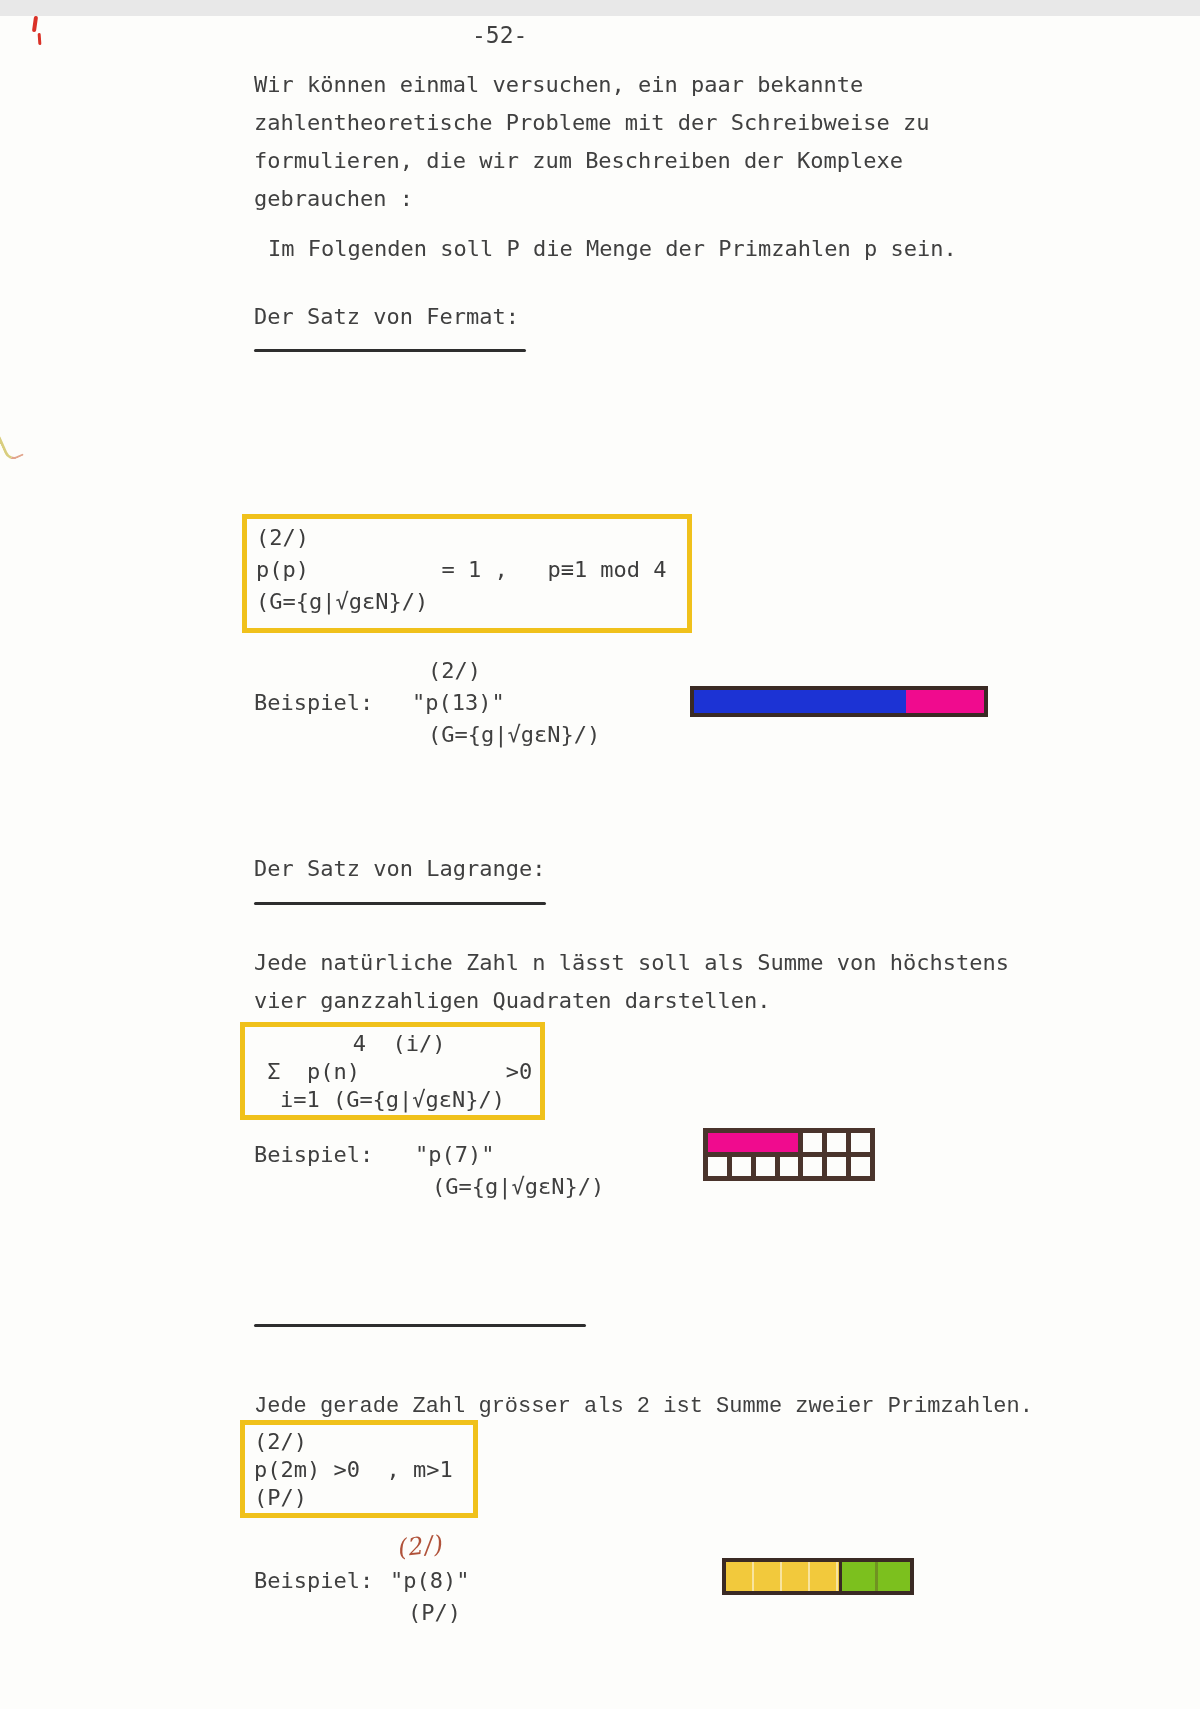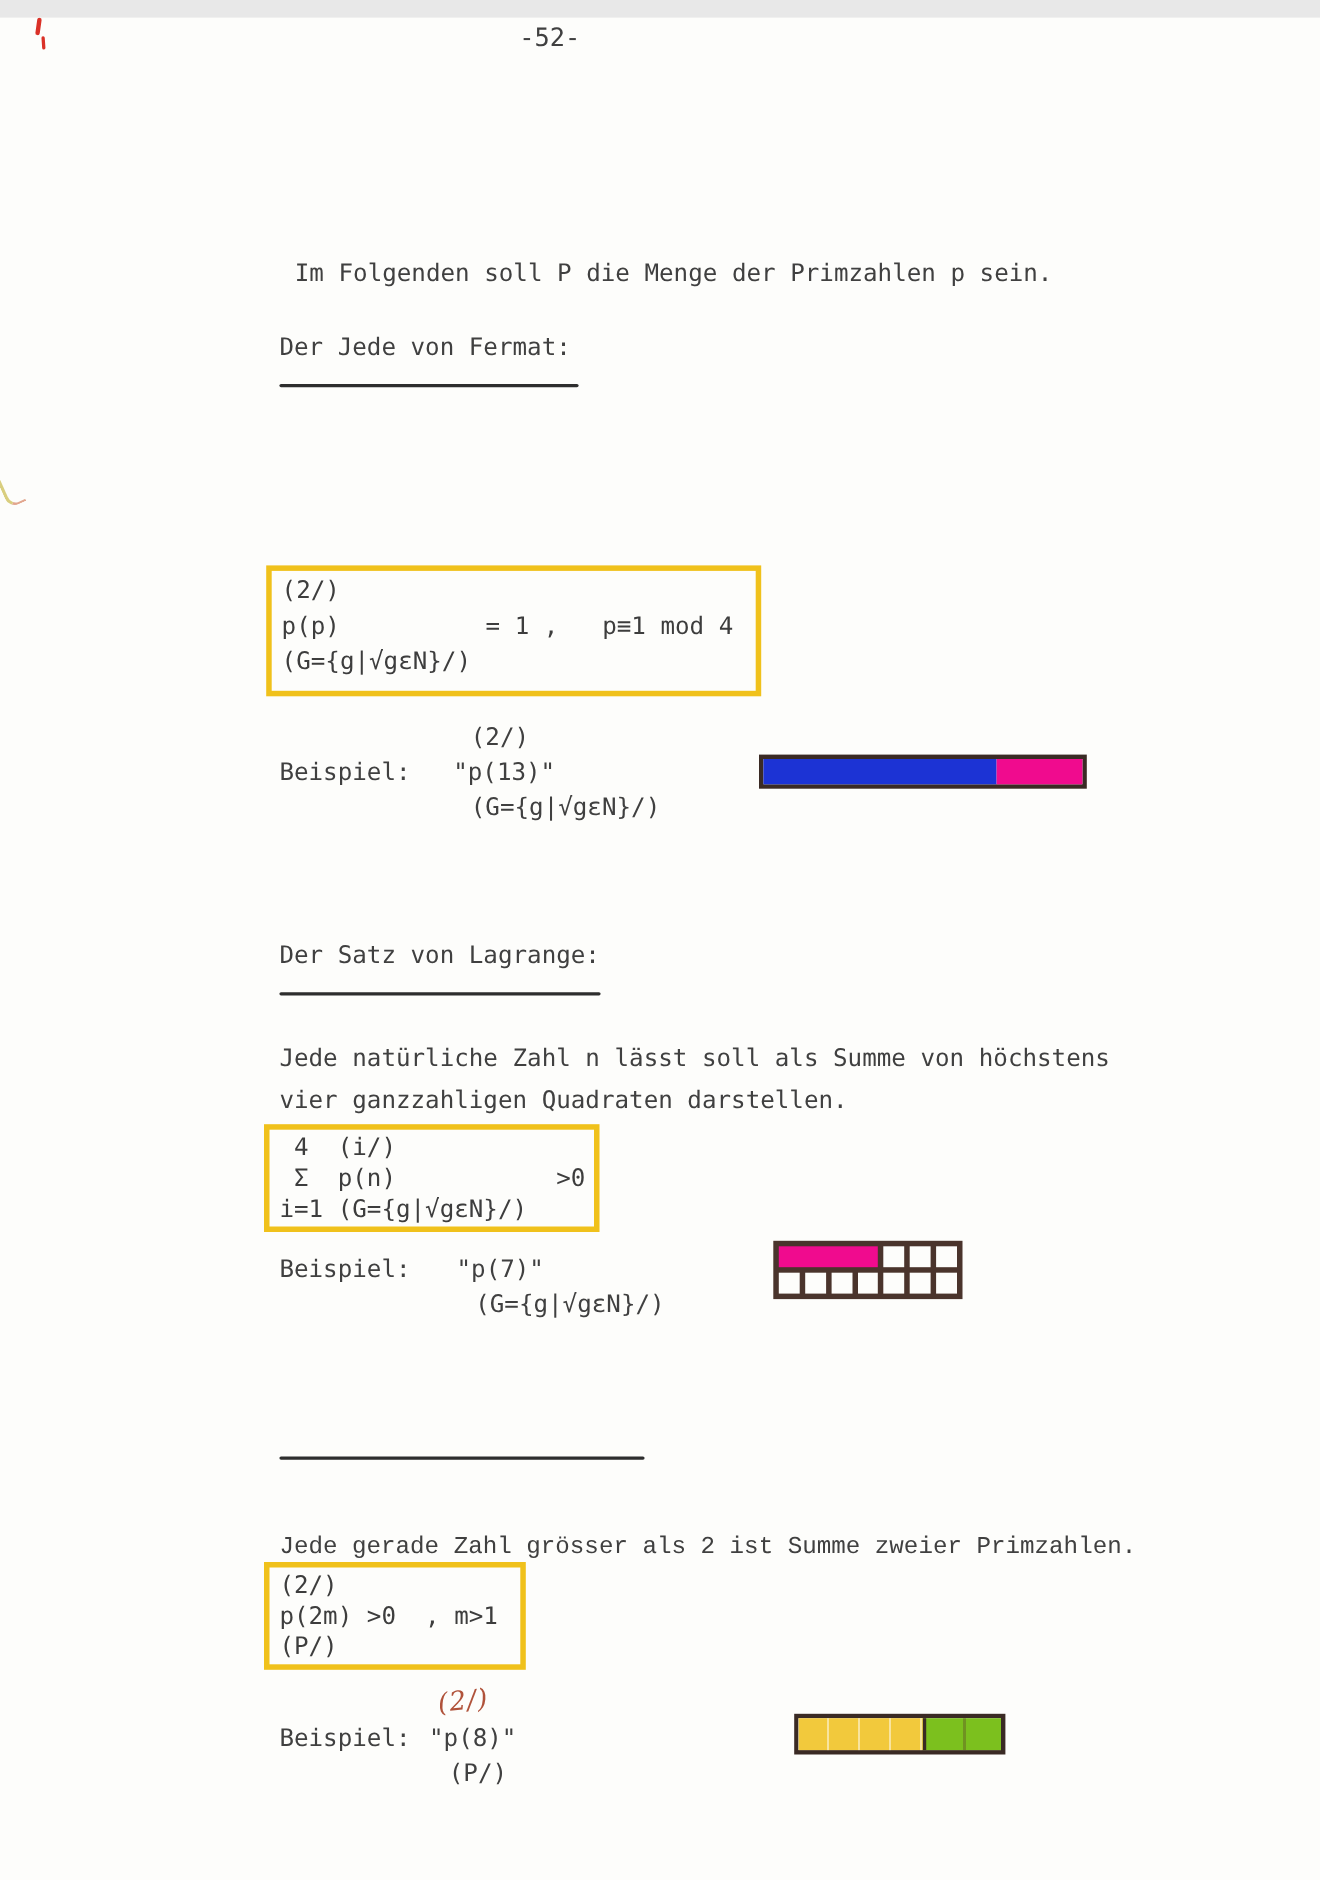"Wir können einmal versuchen, ein" pre.txt { html: none -> <pre>Wir können einmal versuchen, ein paar bekannte zahlentheoretische Probleme mit der Schreibweise zu formulieren, die wir zum Beschreiben der Komplexe gebrauchen :</pre> }
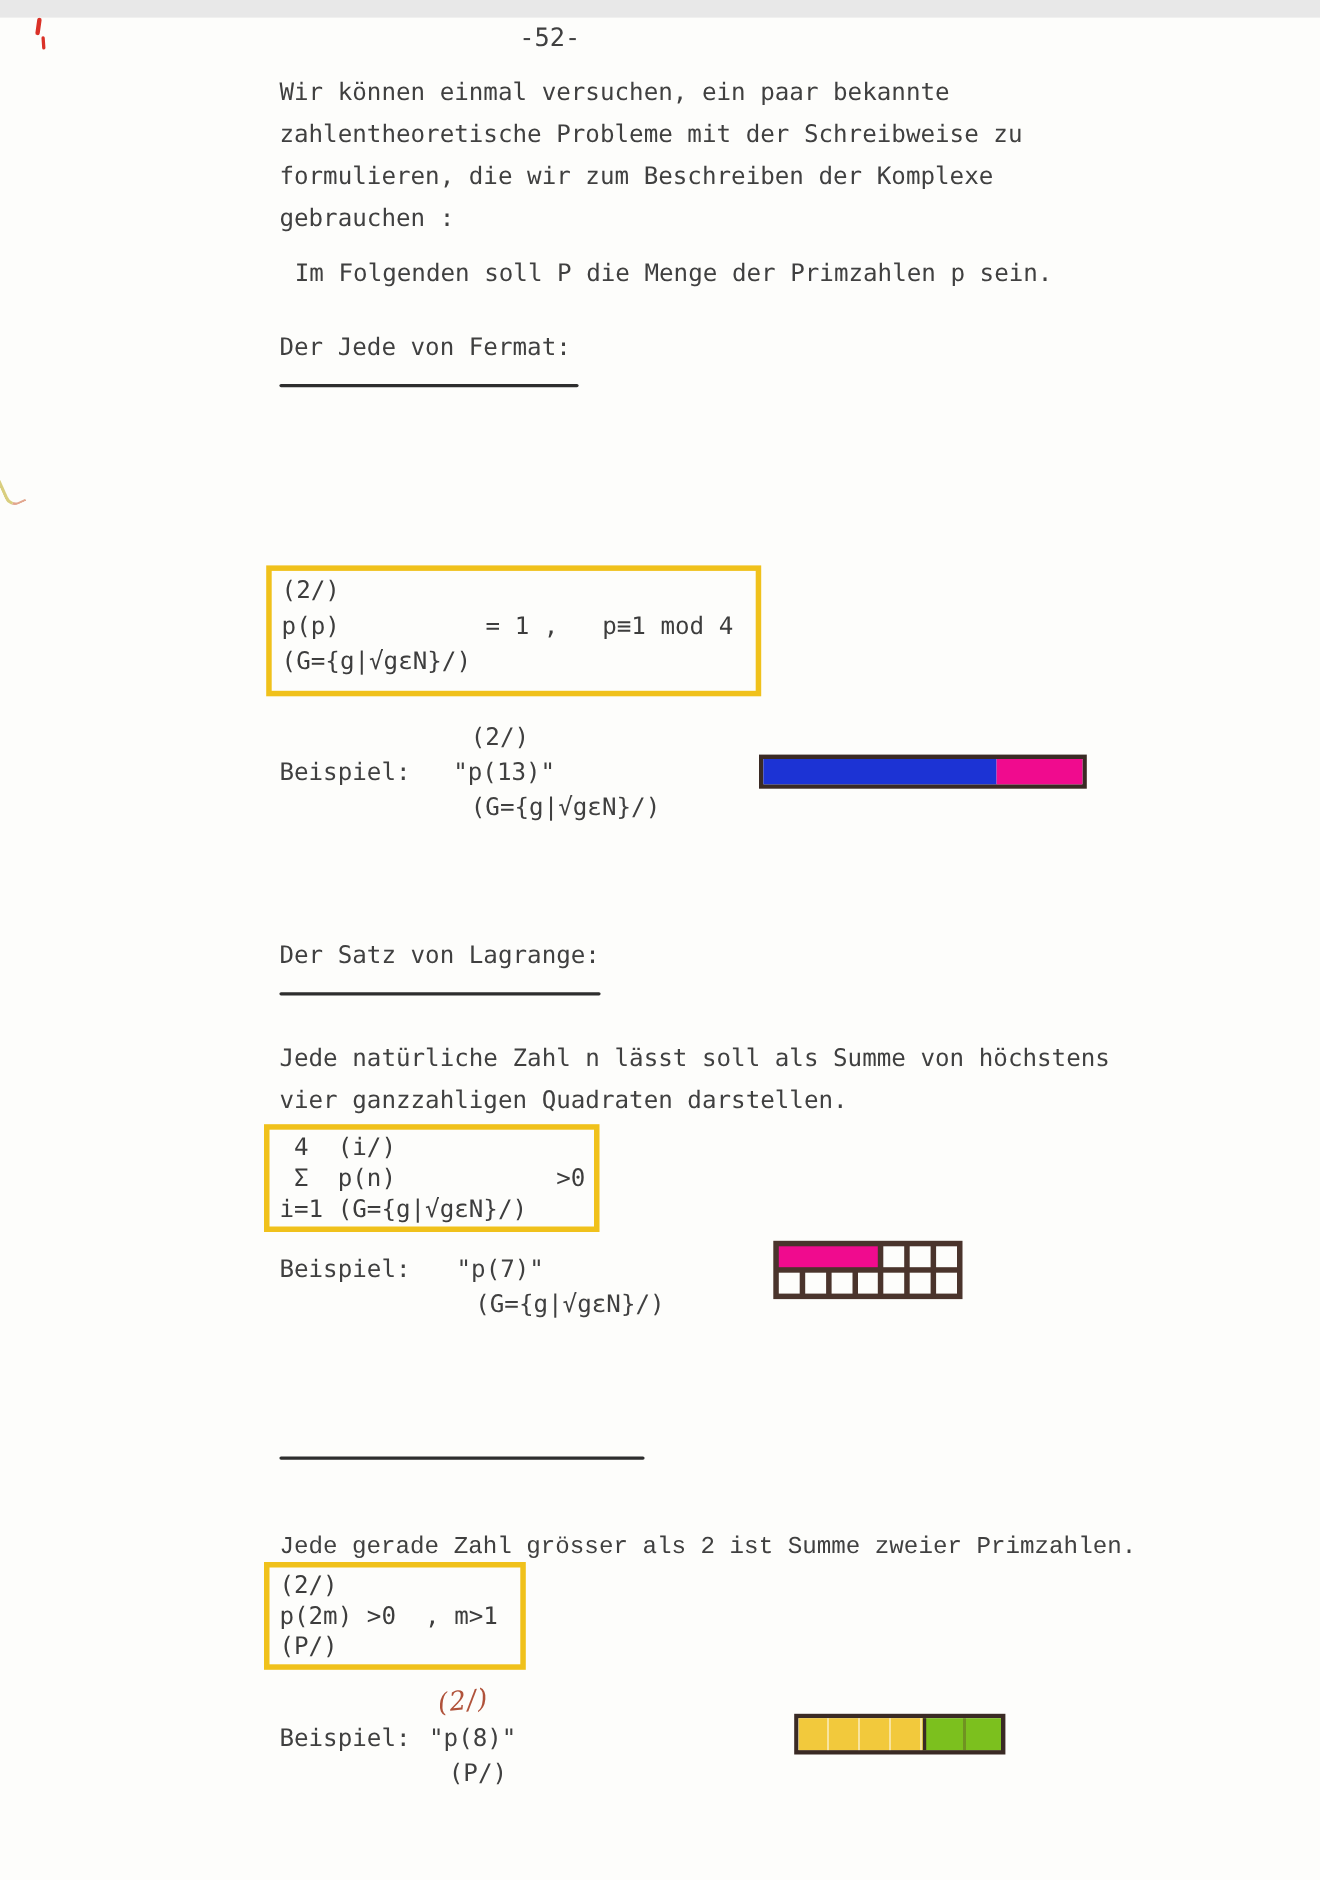"Der Jede von Fermat:" div.txt { text: Jede -> Satz }
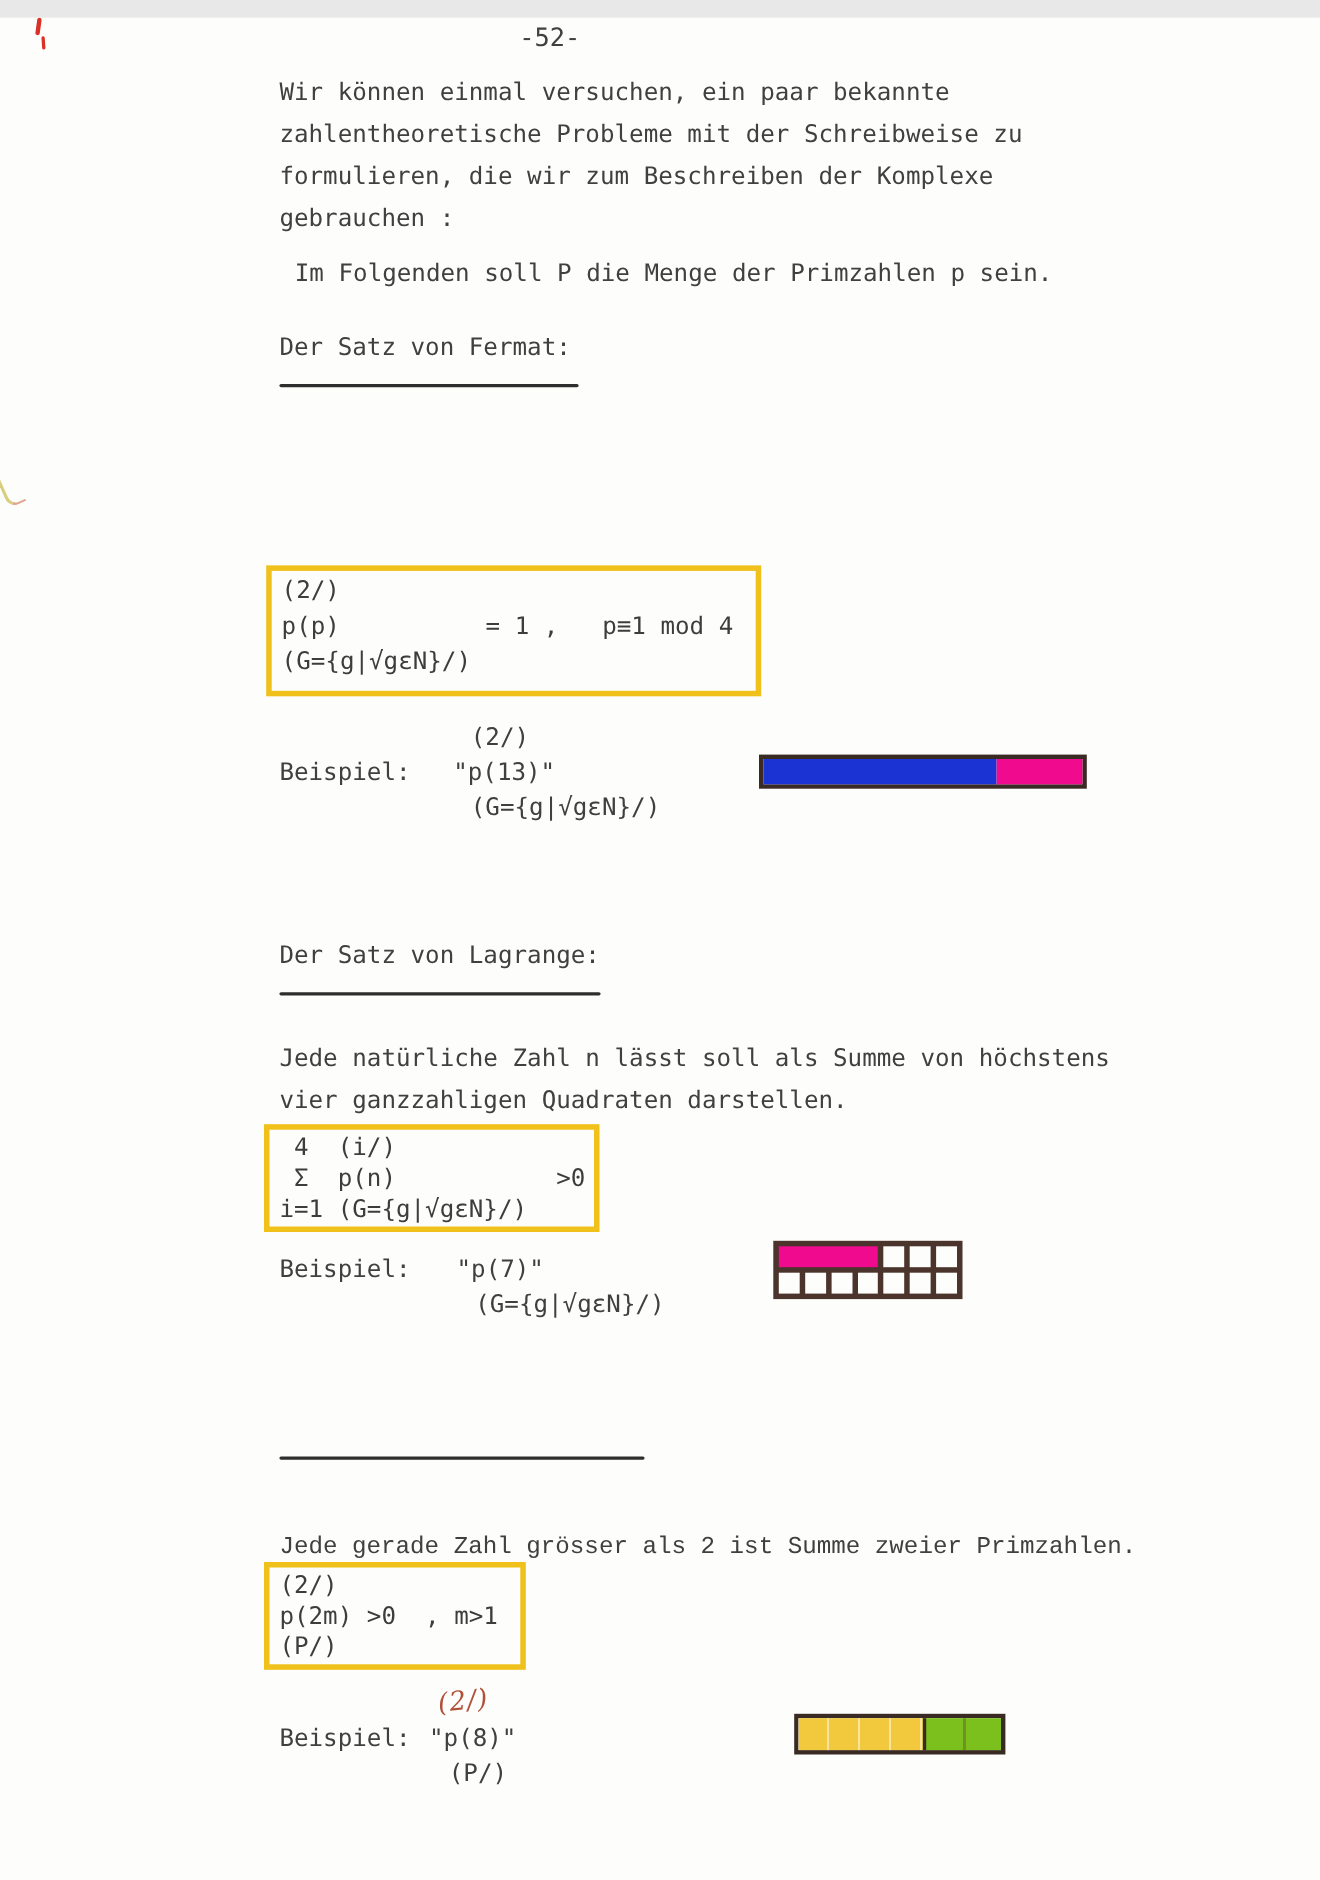"4 (i/)" pre { text-align: none -> center }
